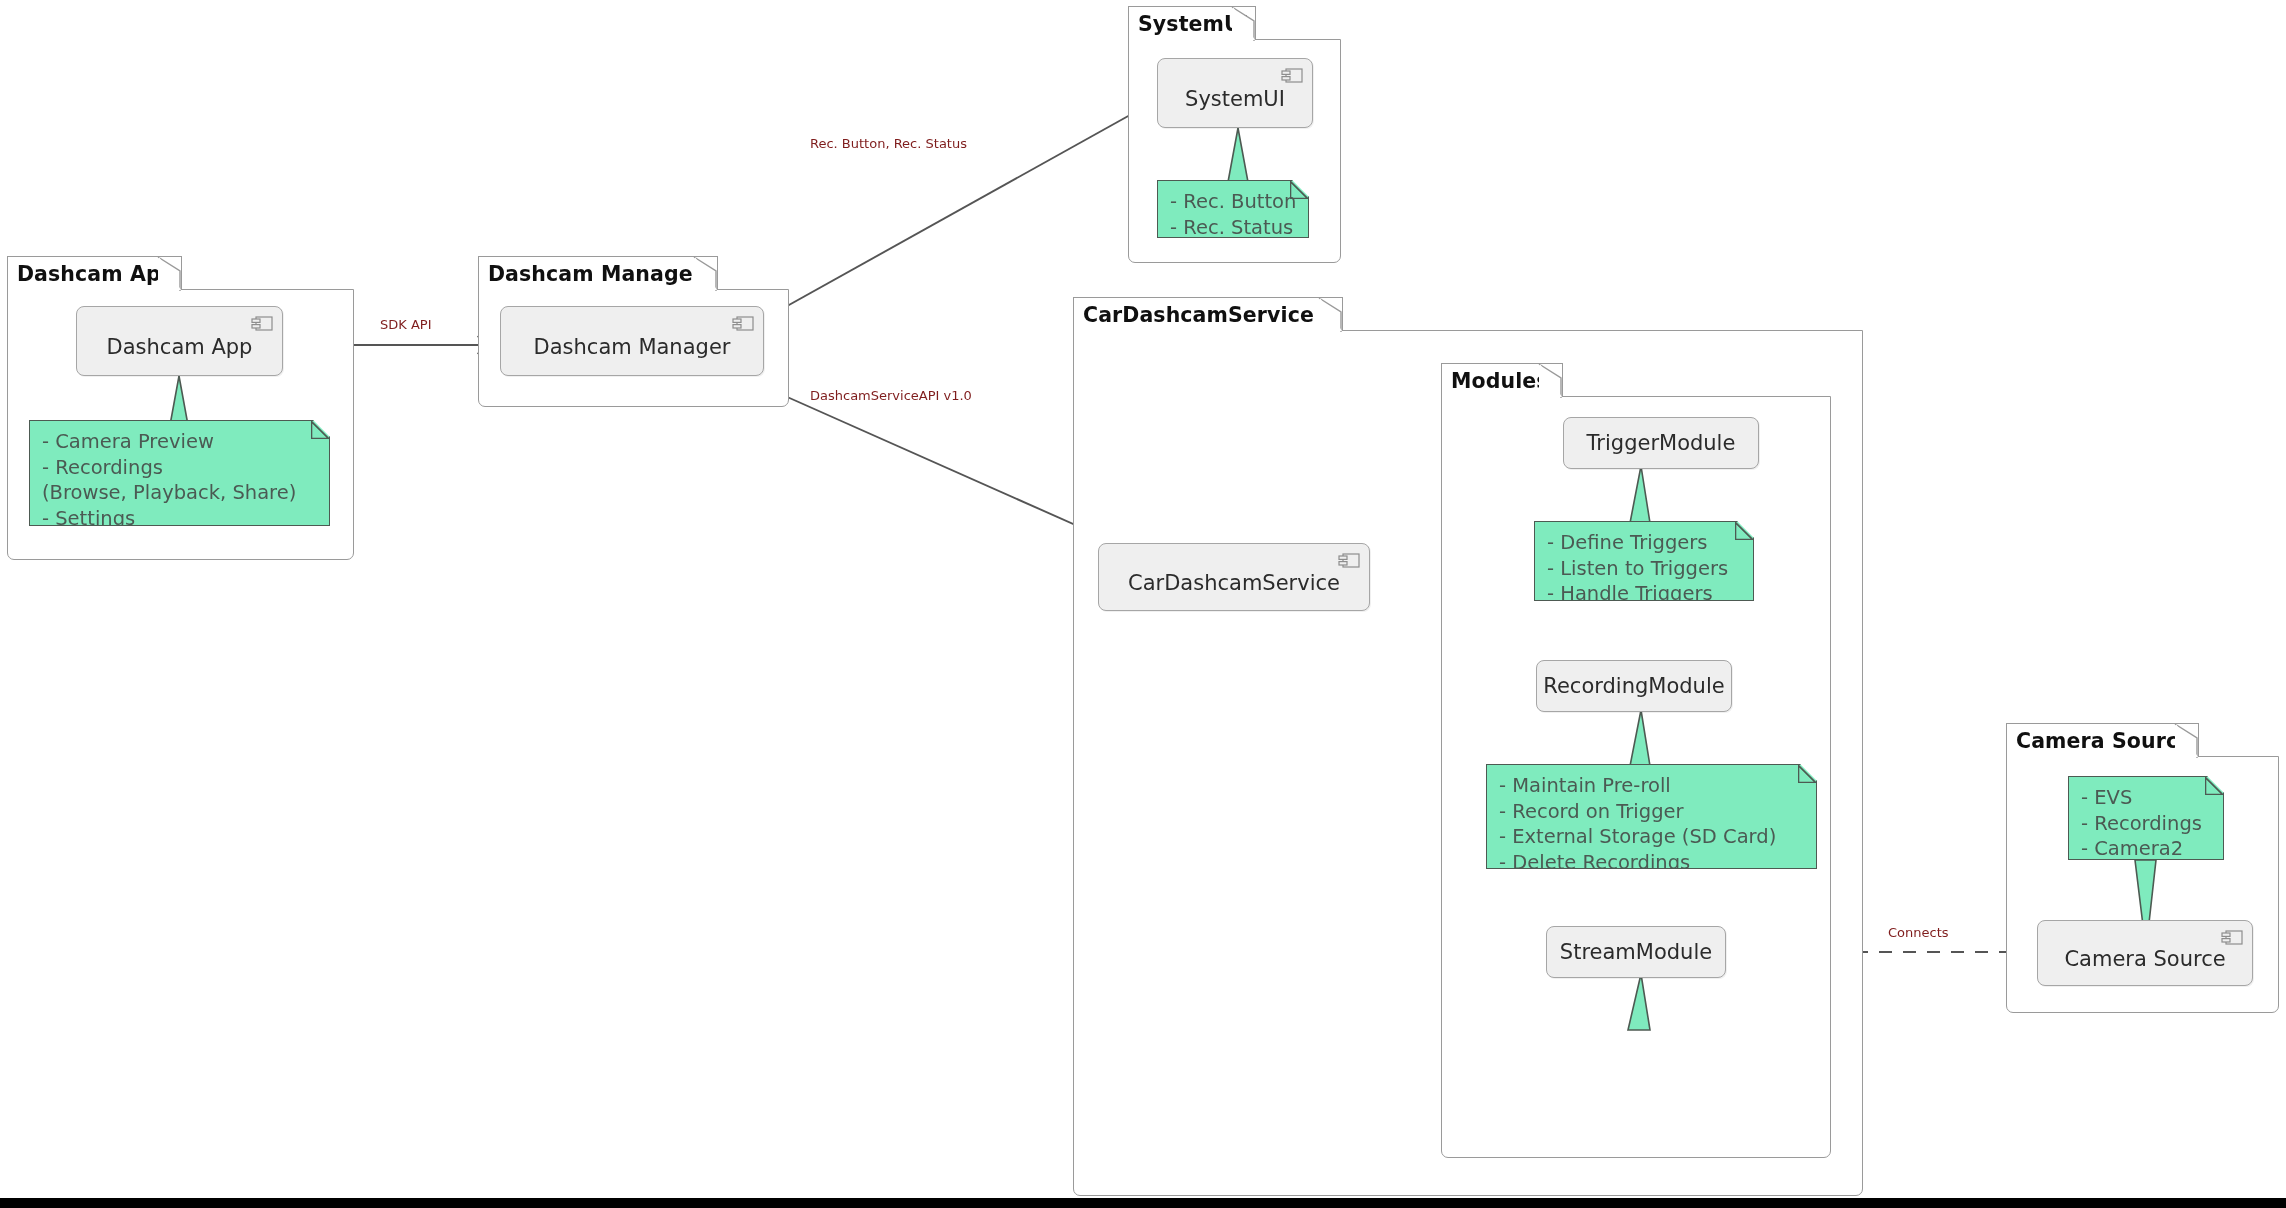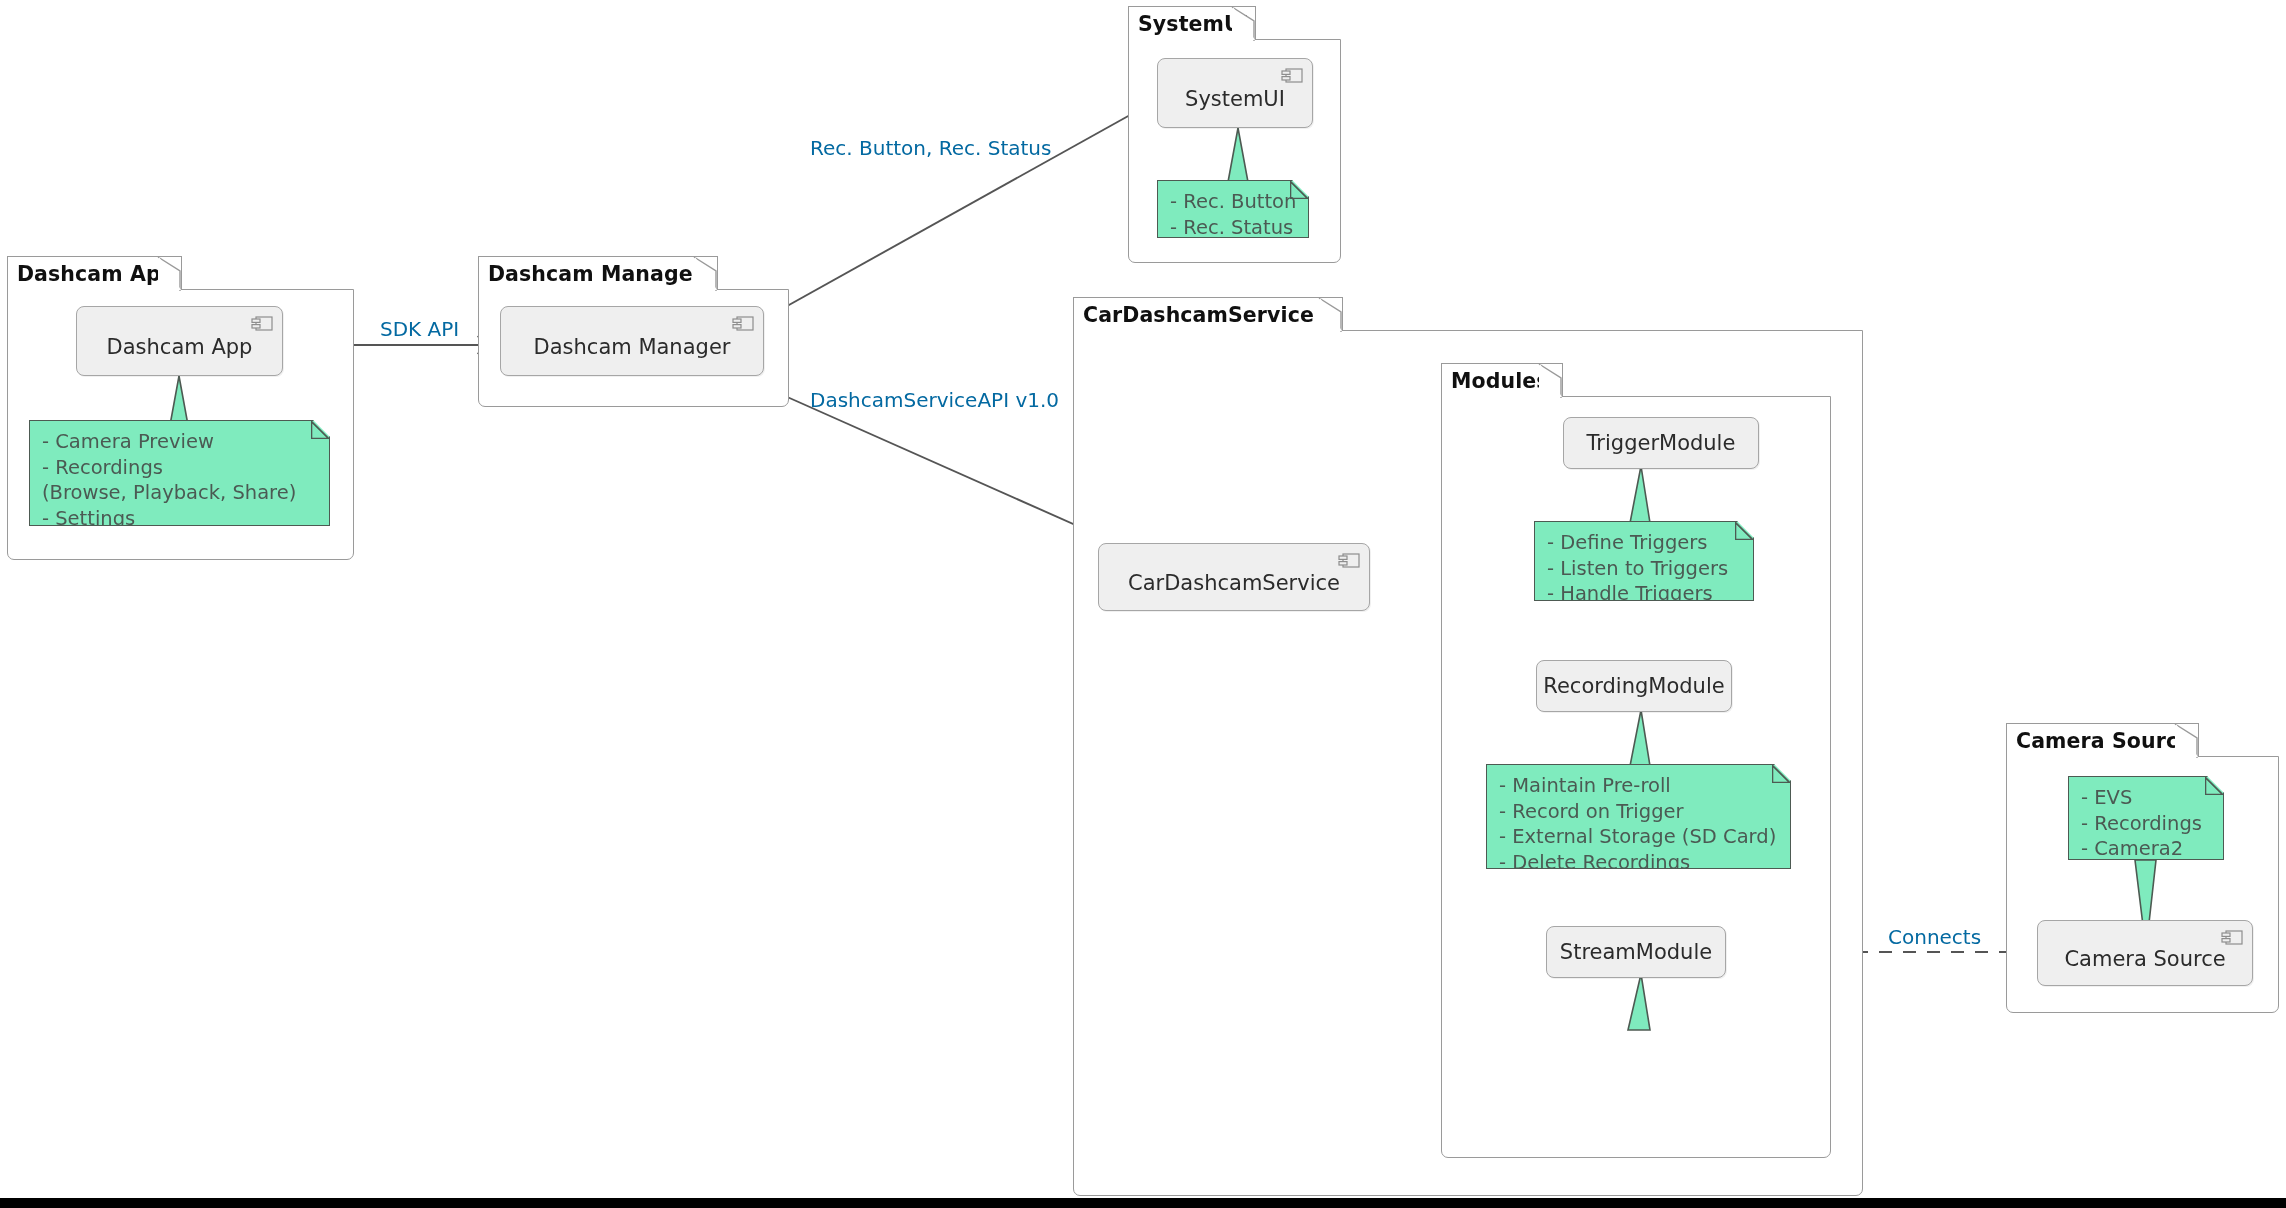"Rec. Button, Rec. Status" .elabel { color: #0369a1 -> #7f1d1d; font-size: 20px -> 13px }
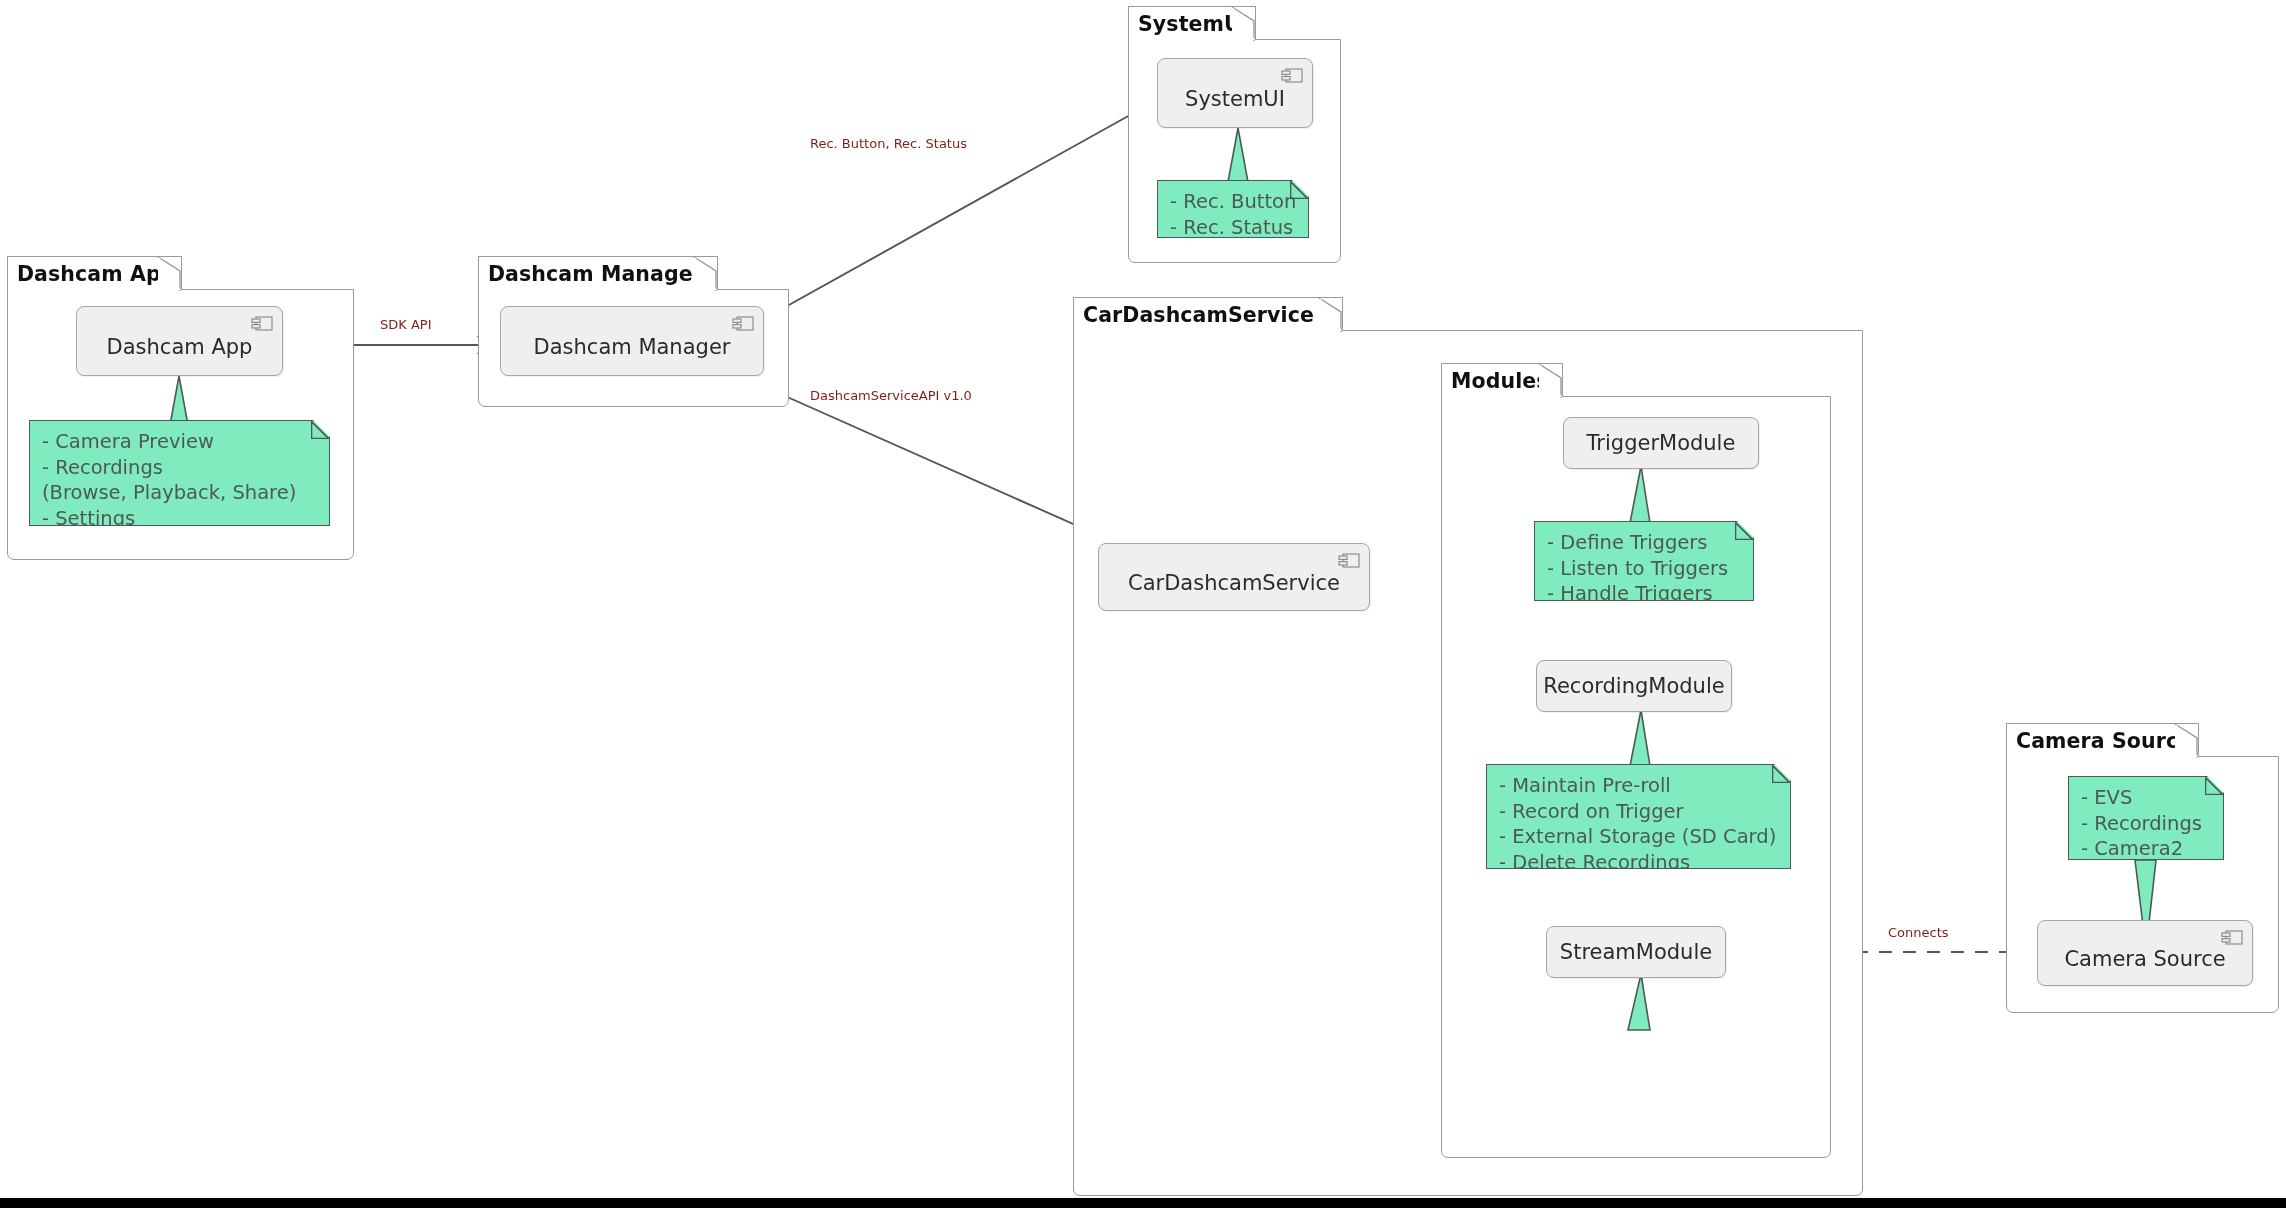"- Maintain Pre-roll" div.note { width: 305px -> 331px }
